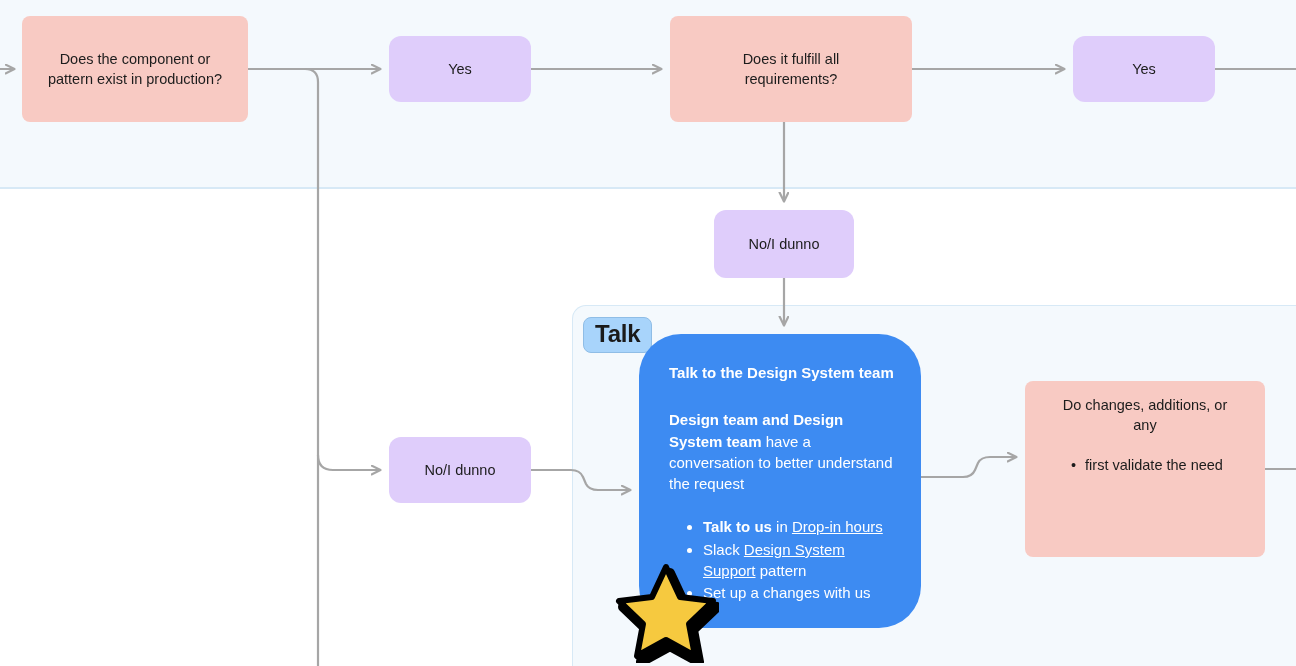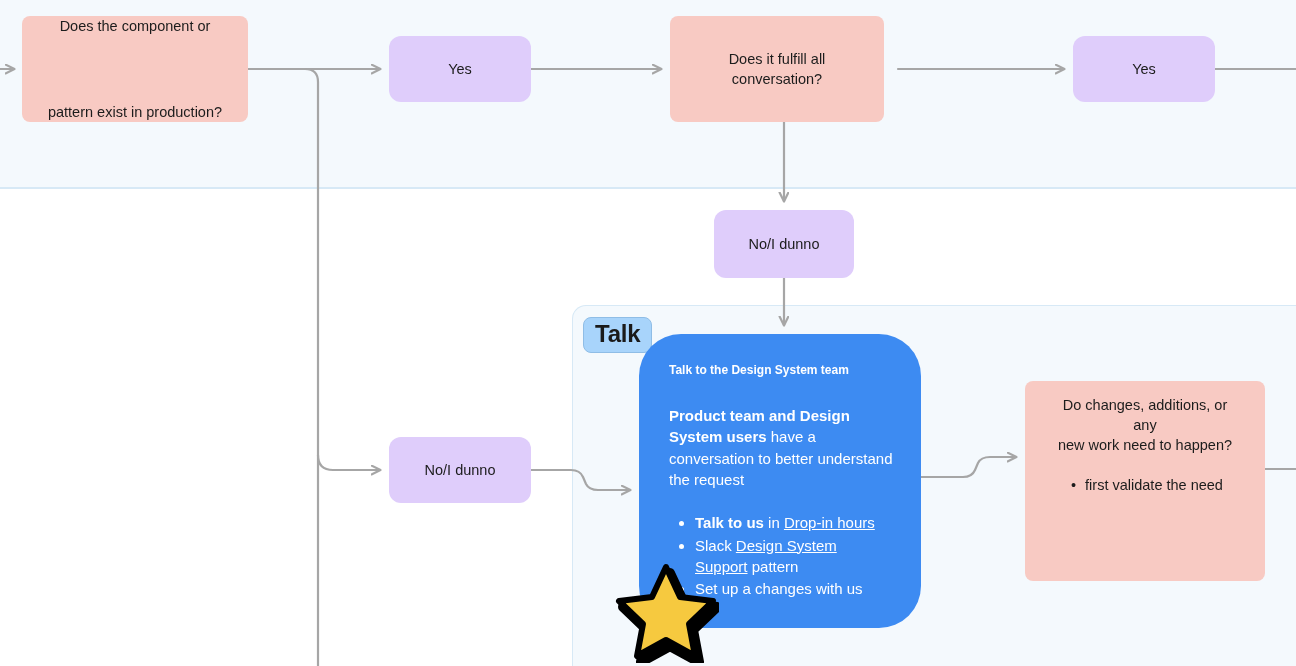"Does the component or" #n-exist { justify-content: space-between -> none; padding: 0 16px -> 9px 16px }
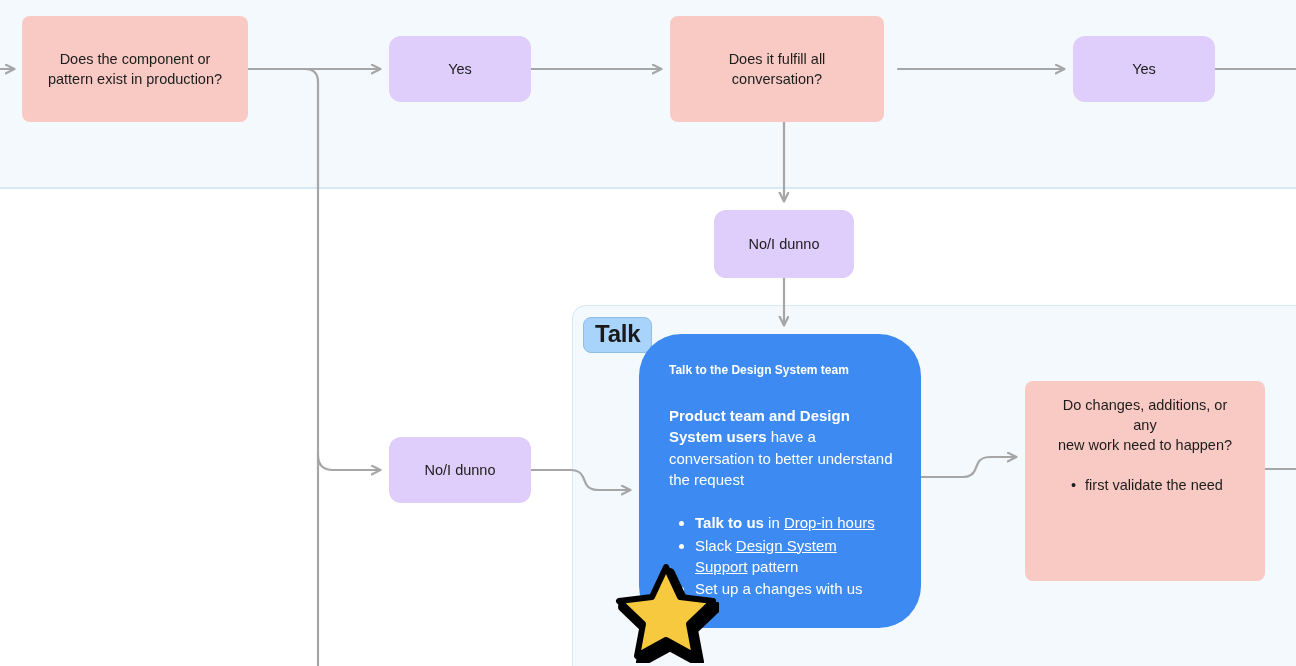"Does it fulfill all" #n-fulfill { width: 214px -> 242px }
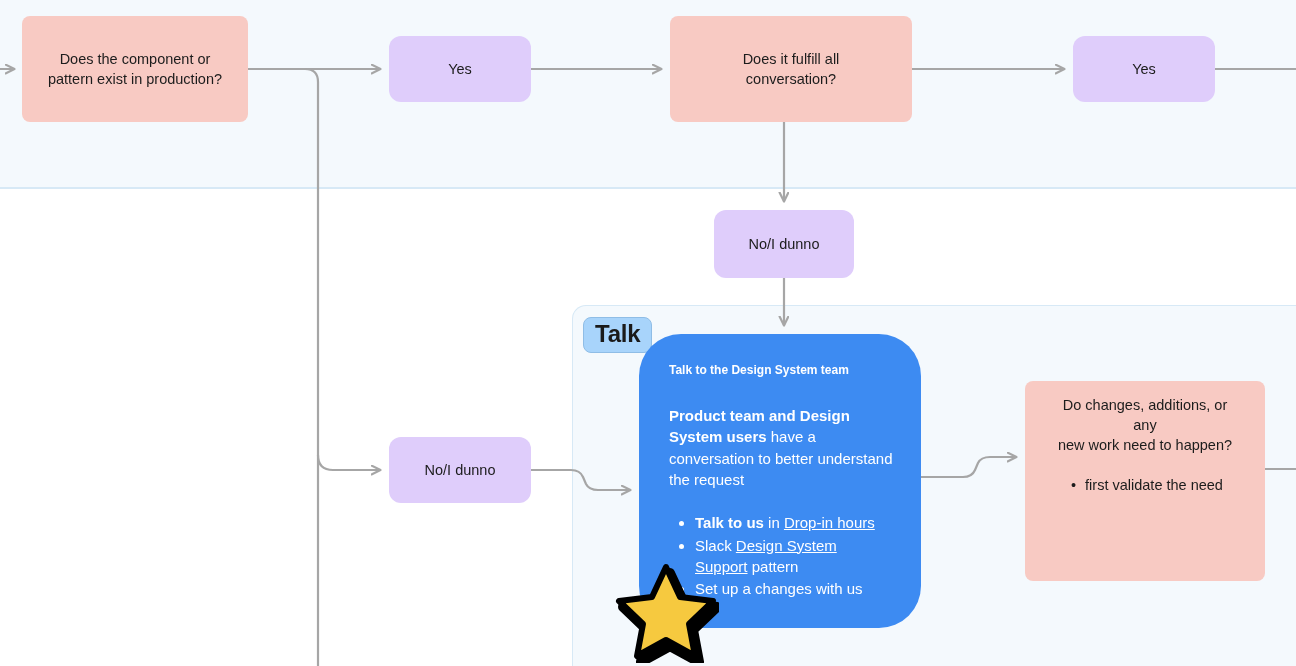"conversation?" span.node-title-line { text: conversation -> requirements }
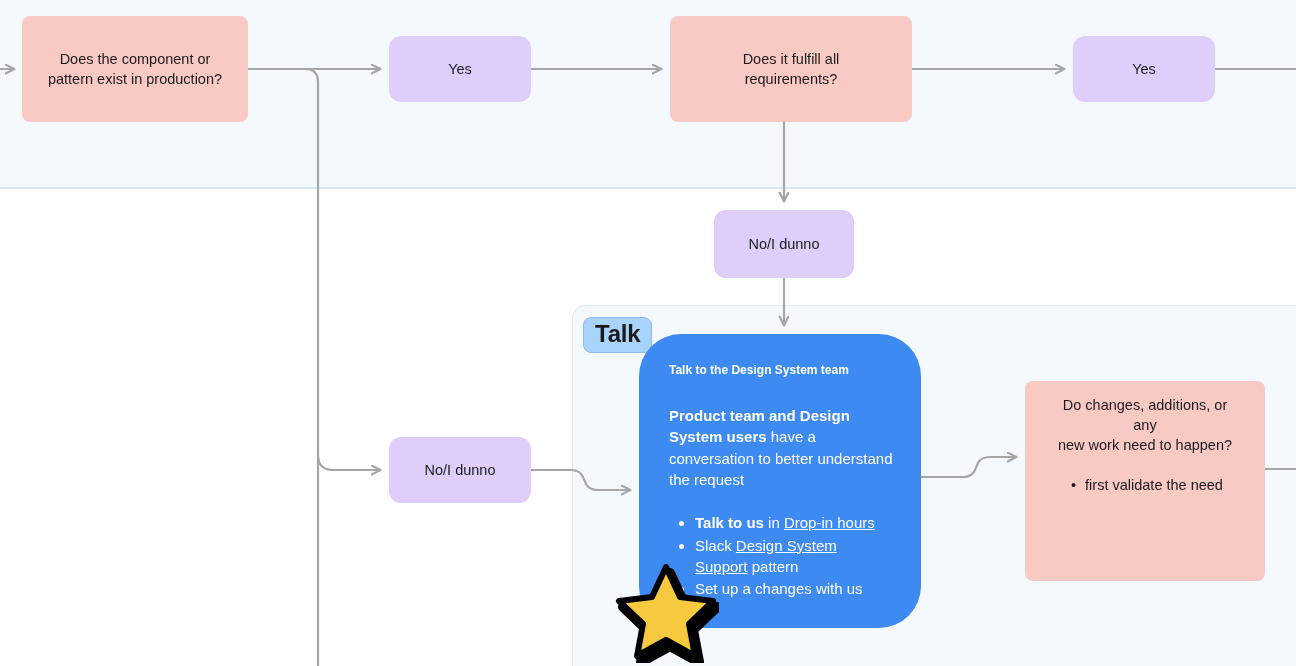"Talk to the Design System" #card-blue .card-heading { font-size: 12px -> 15px }
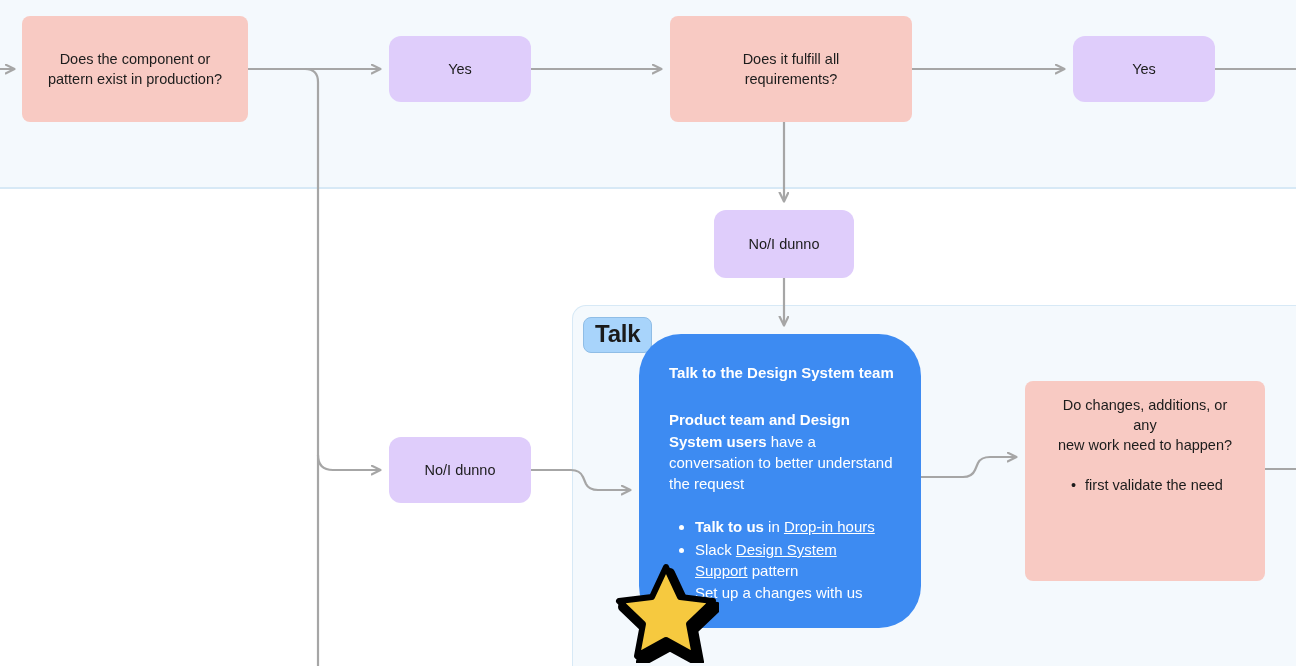"Do changes, additions, or any" #n-changes { height: 200px -> 176px }
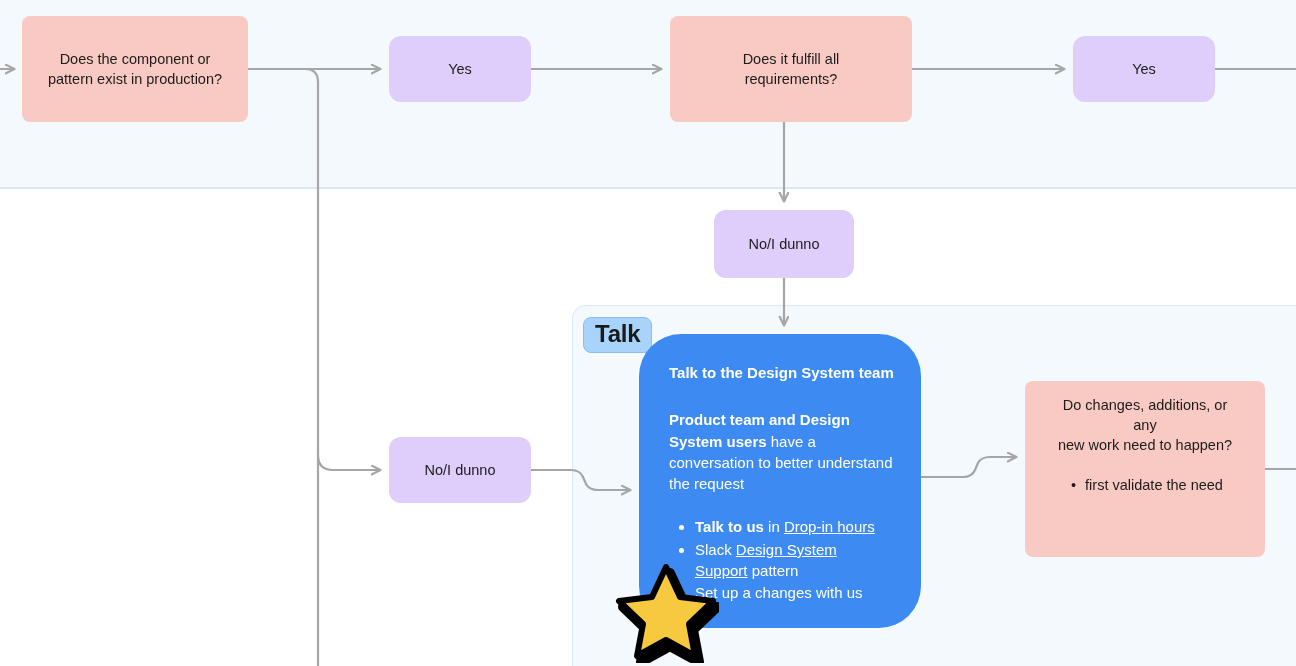"Product team and Design System" b { text: Product team and Design System users -> Design team and Design System team }
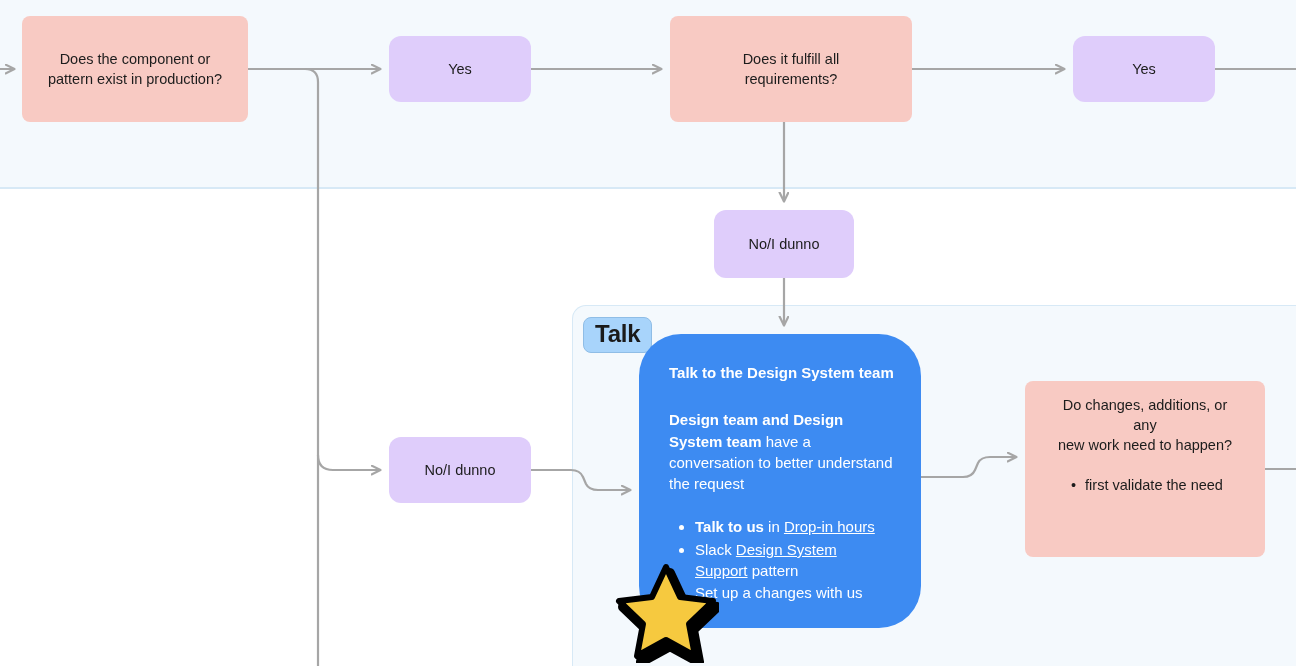"new work need to happen?" span.node-title-line { html: <span>new work need to happen?</span> -> none }
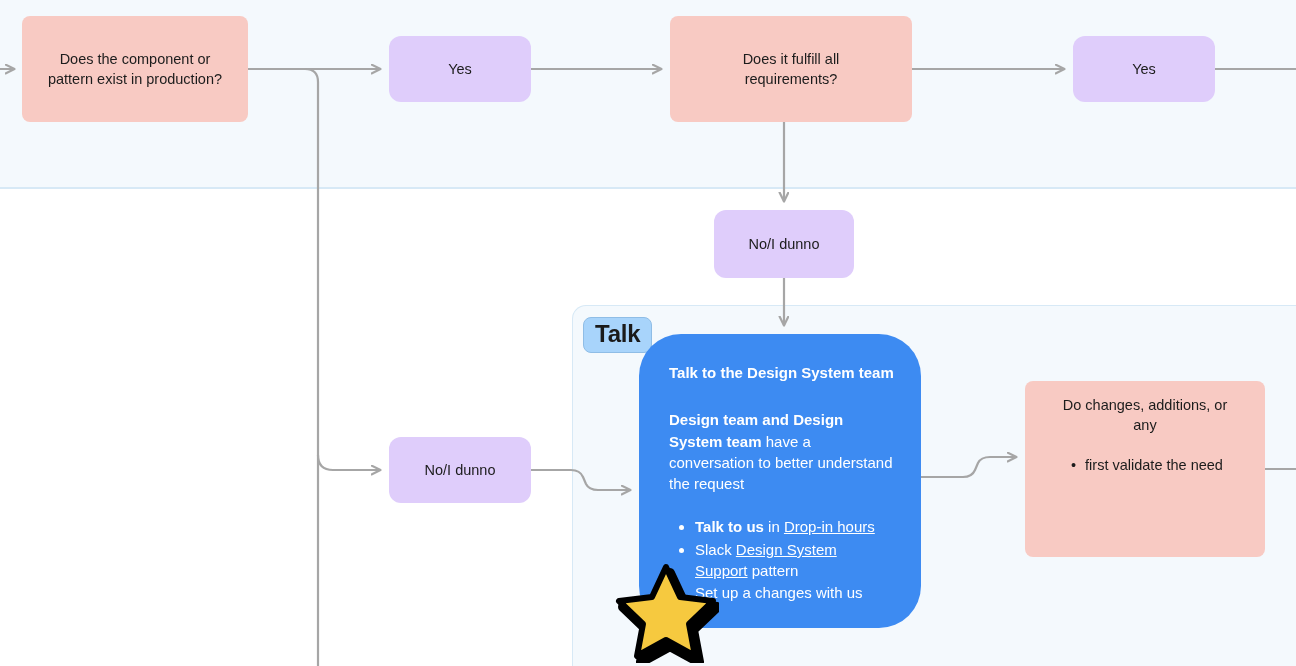"Talk to us in Drop-in" #card-blue ul.card-bullets { margin: 4px -> 12px }
